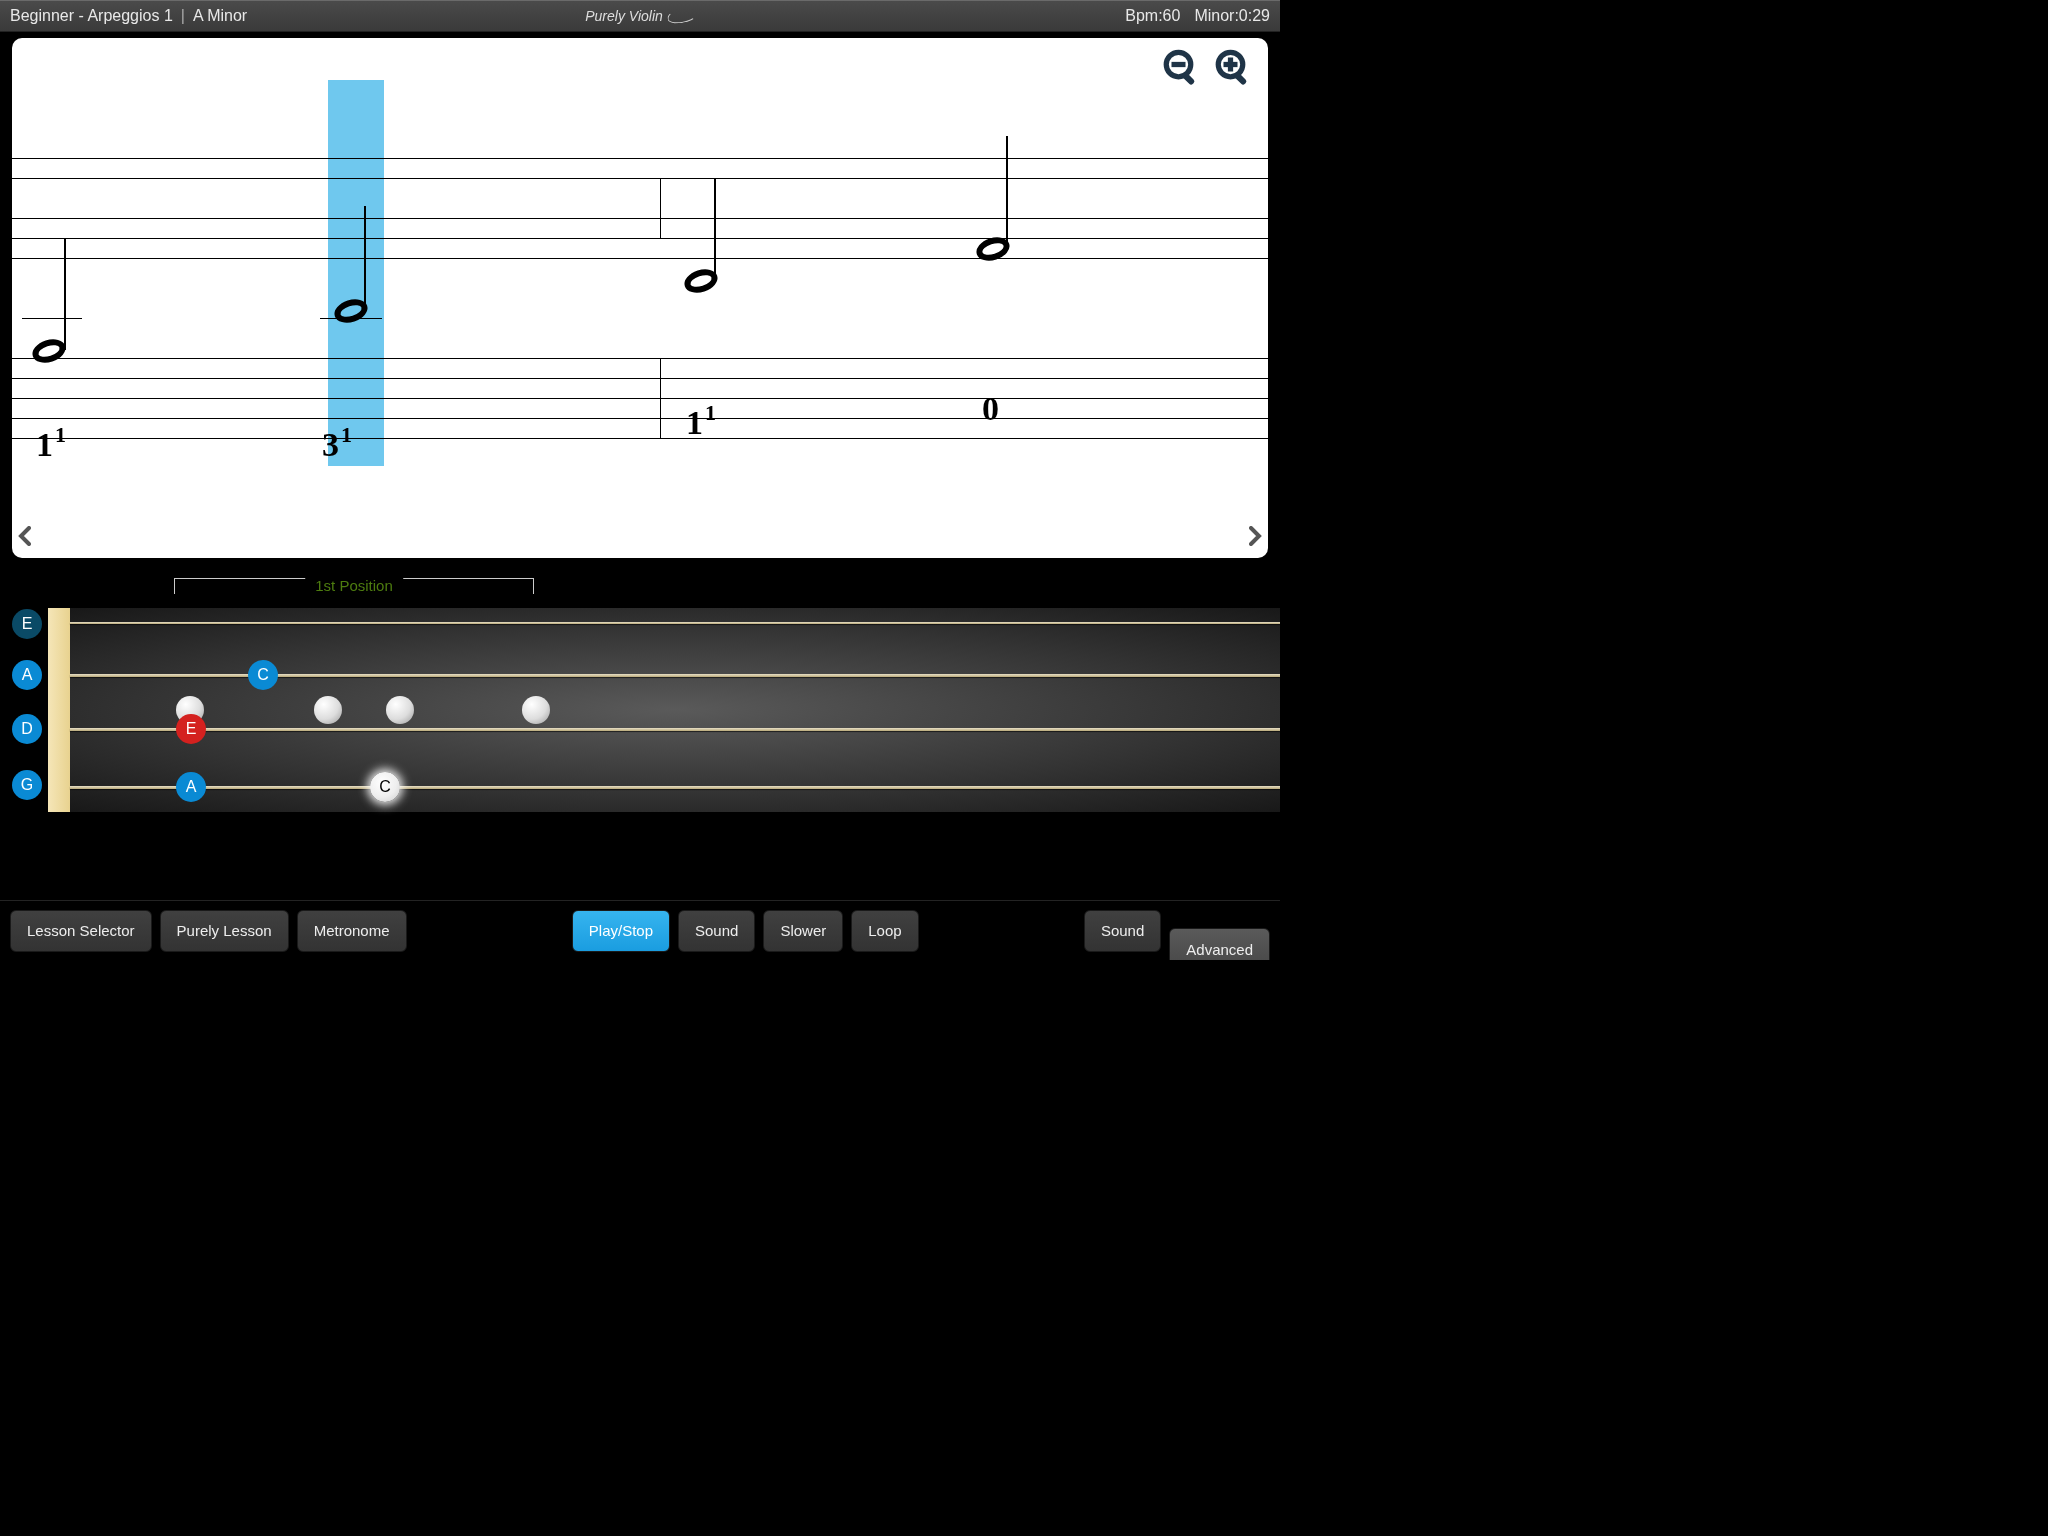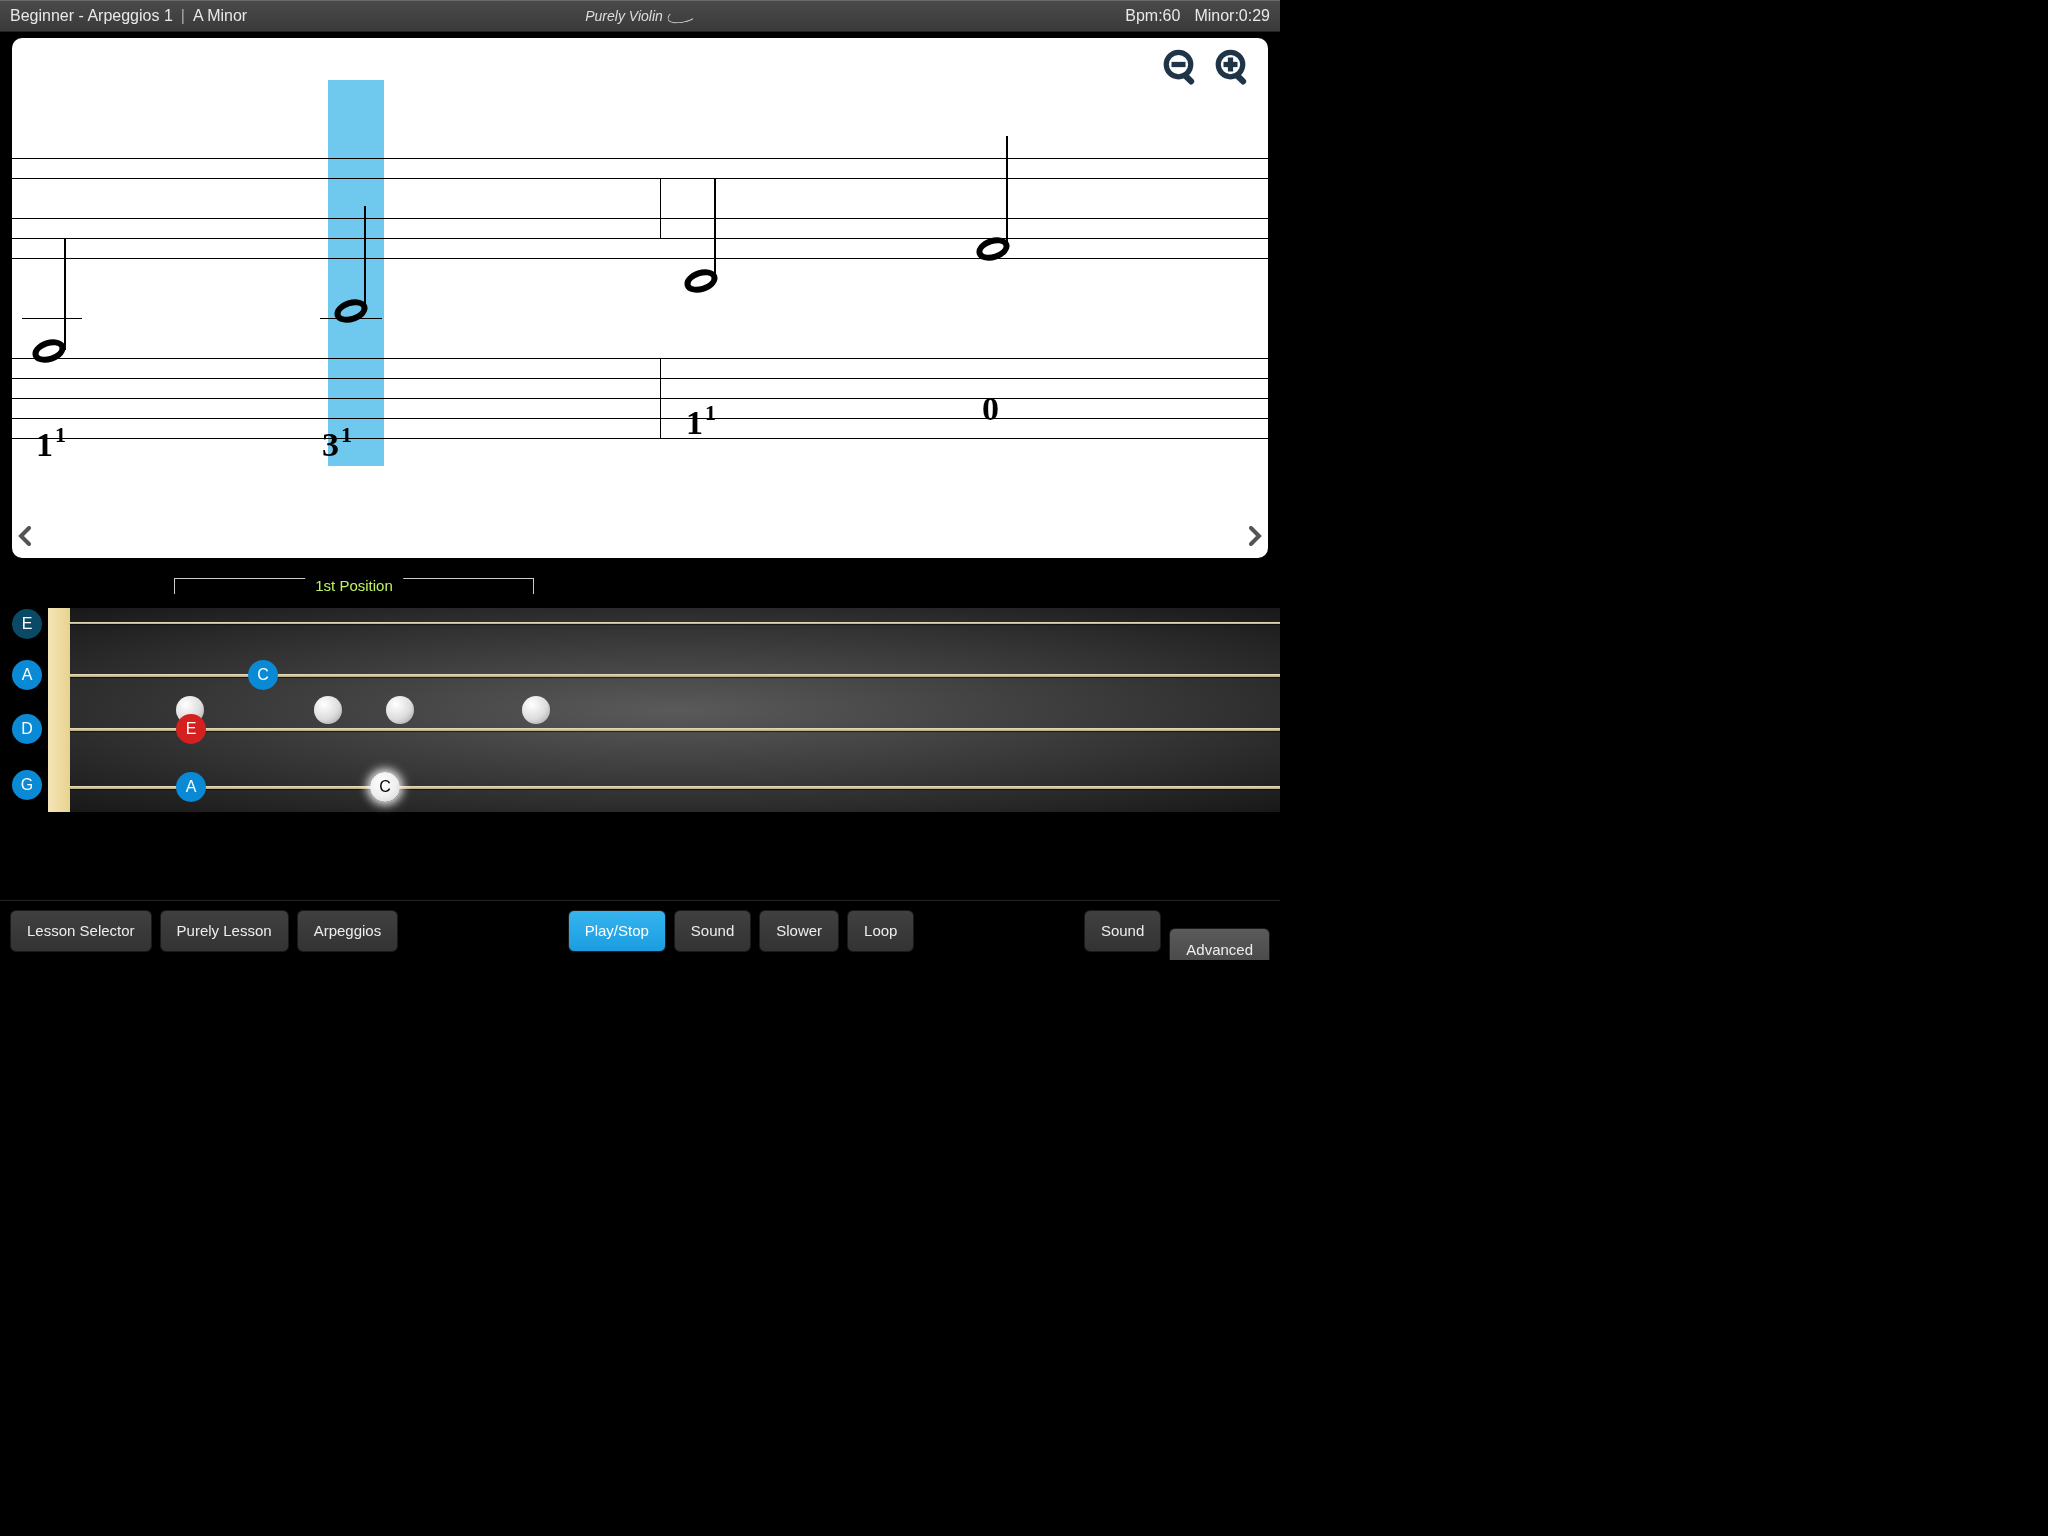"1st Position" .position-bracket { color: #bef264 -> #4d7c0f }
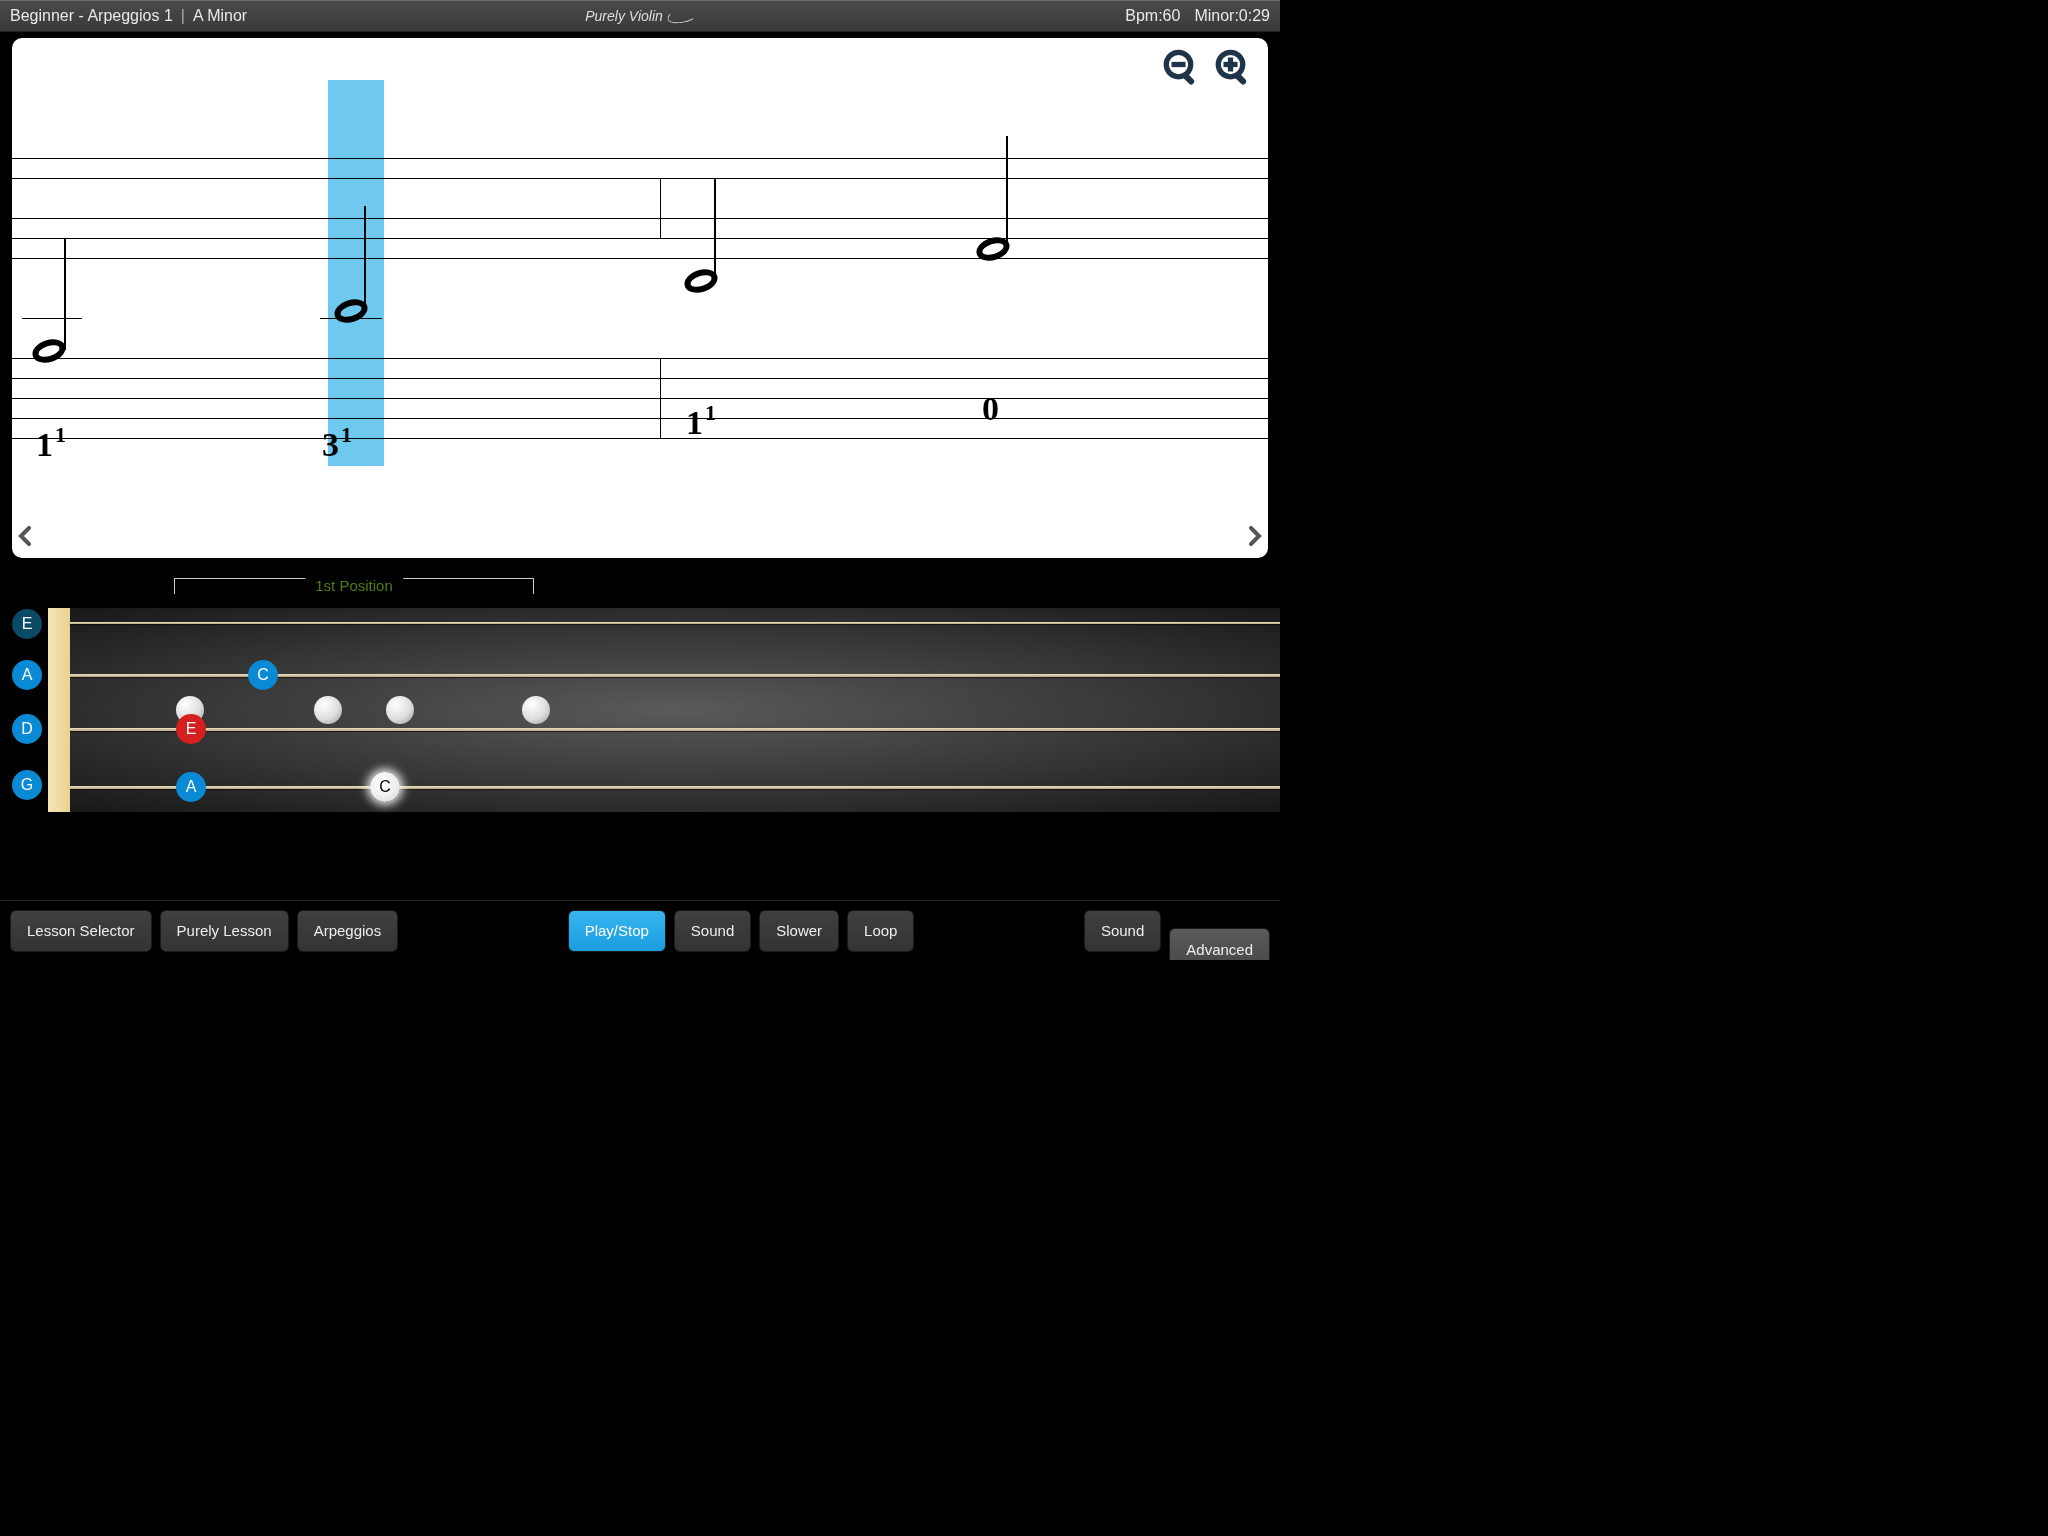"Arpeggios" div.btn { text: Arpeggios -> Metronome }
